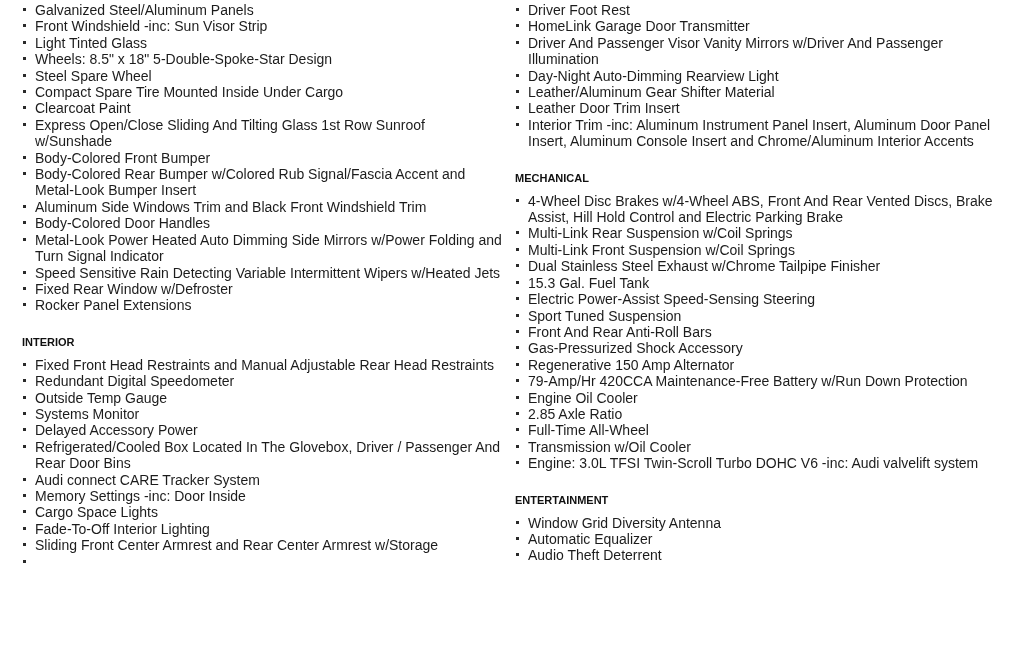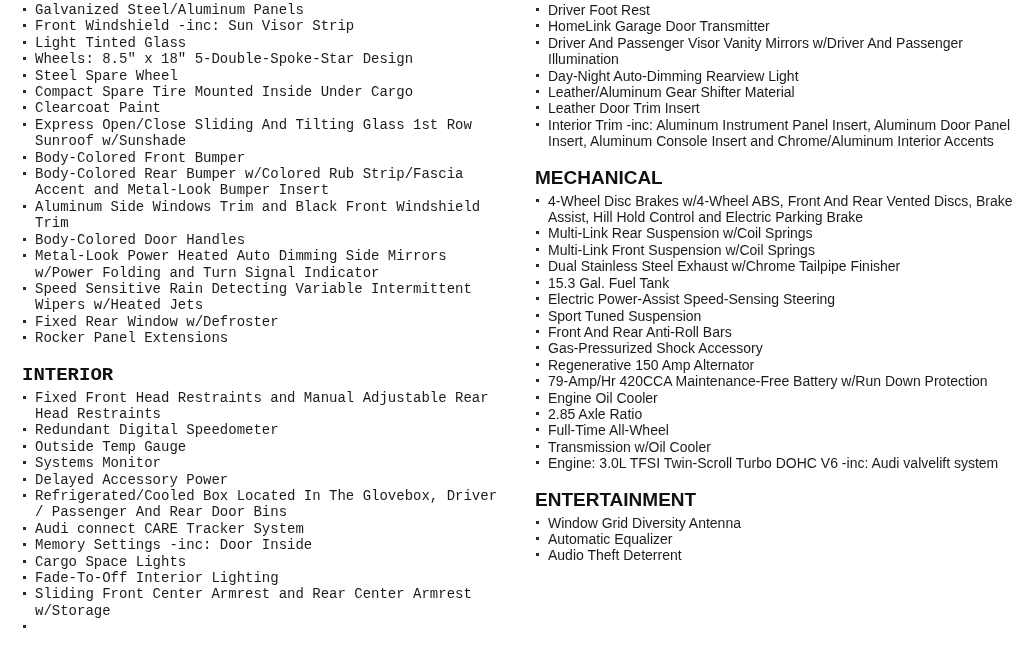"Galvanized Steel/Aluminum Panels" .col-left { font-family: Liberation Mono, monospace -> none; margin-right: 30px -> 10px }
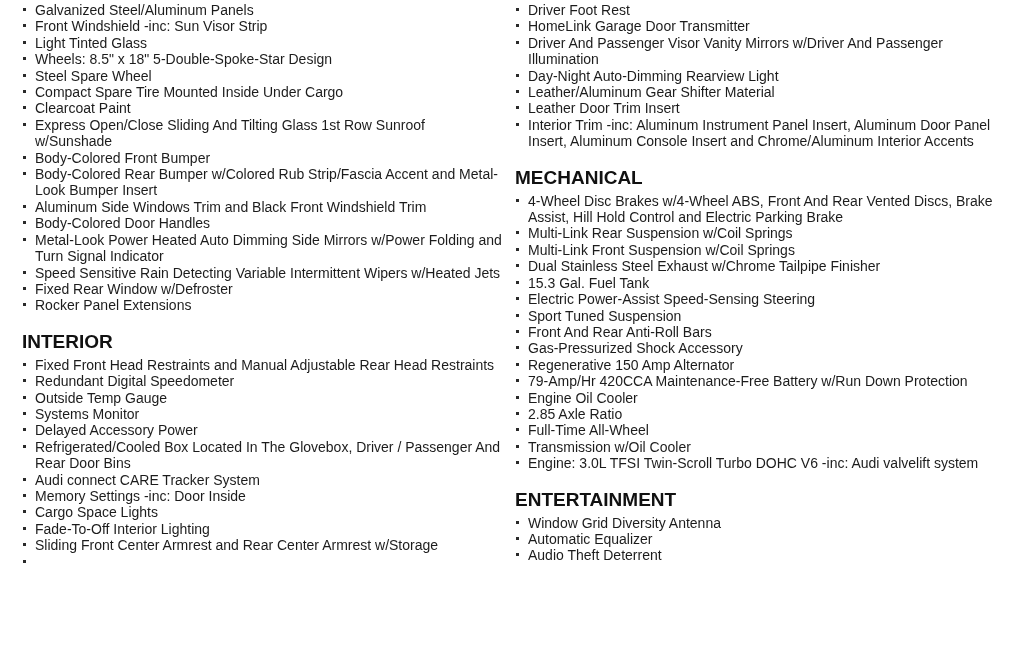"Body-Colored Rear Bumper w/Colored Rub" span.item-text { text: Strip/Fascia -> Signal/Fascia }
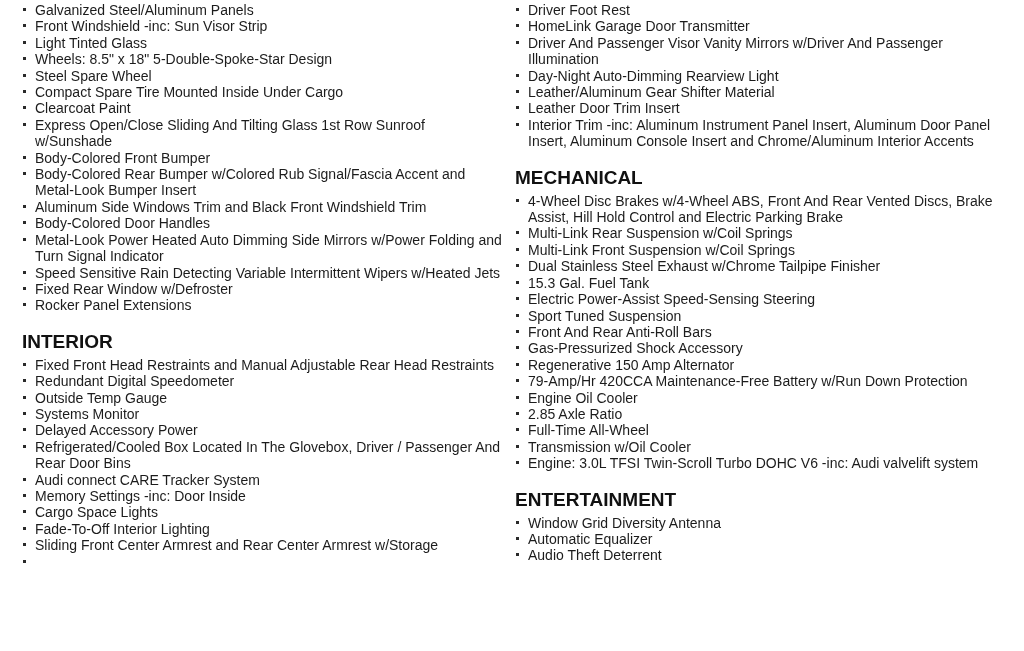"MECHANICAL" .section-heading { font-size: 19px -> 11px }
